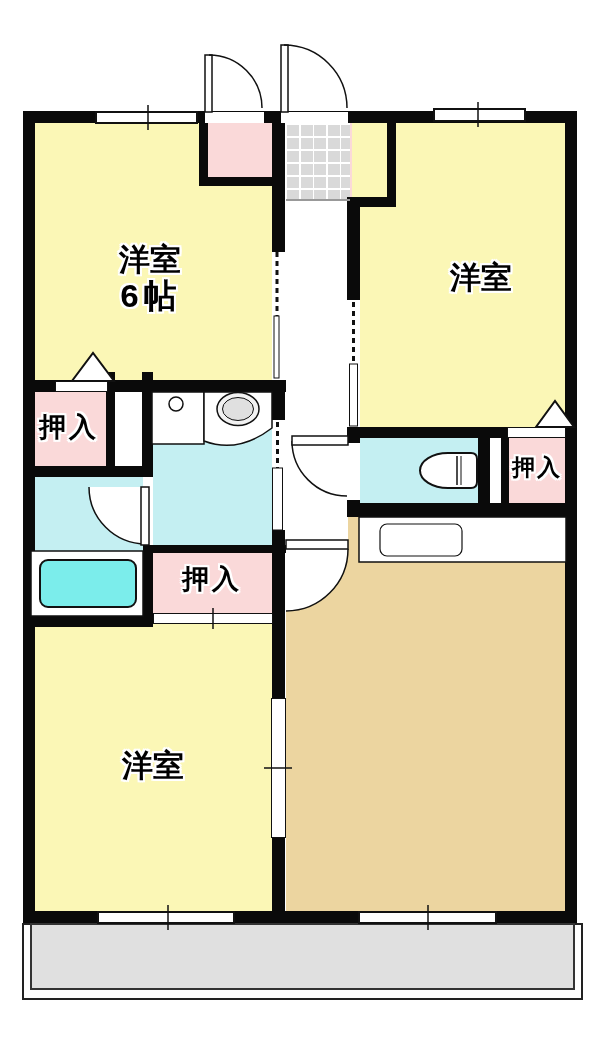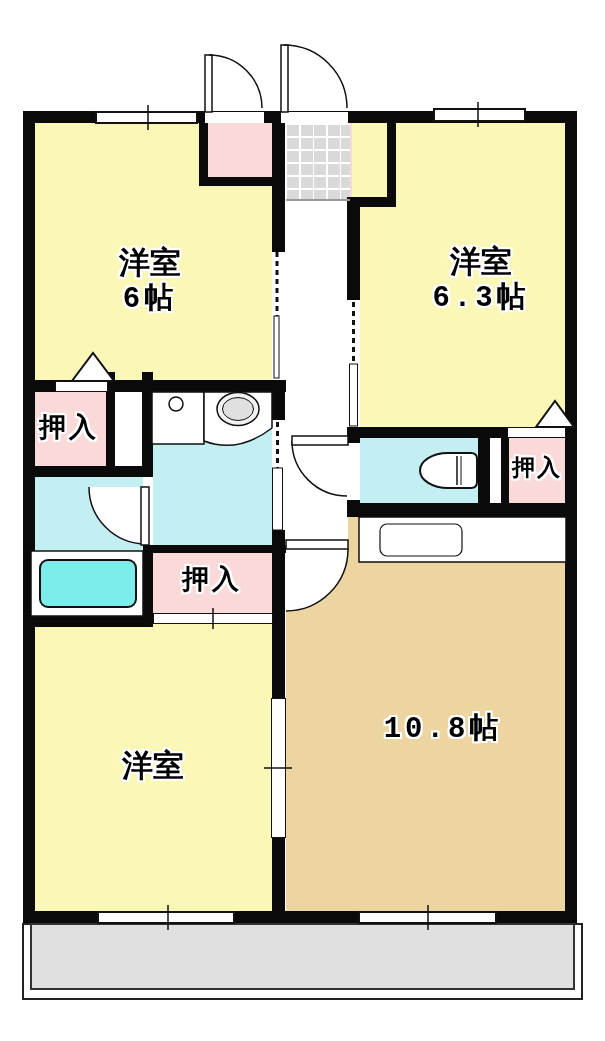"6帖" .lbl .l2 { font-size: 29px -> 33px }
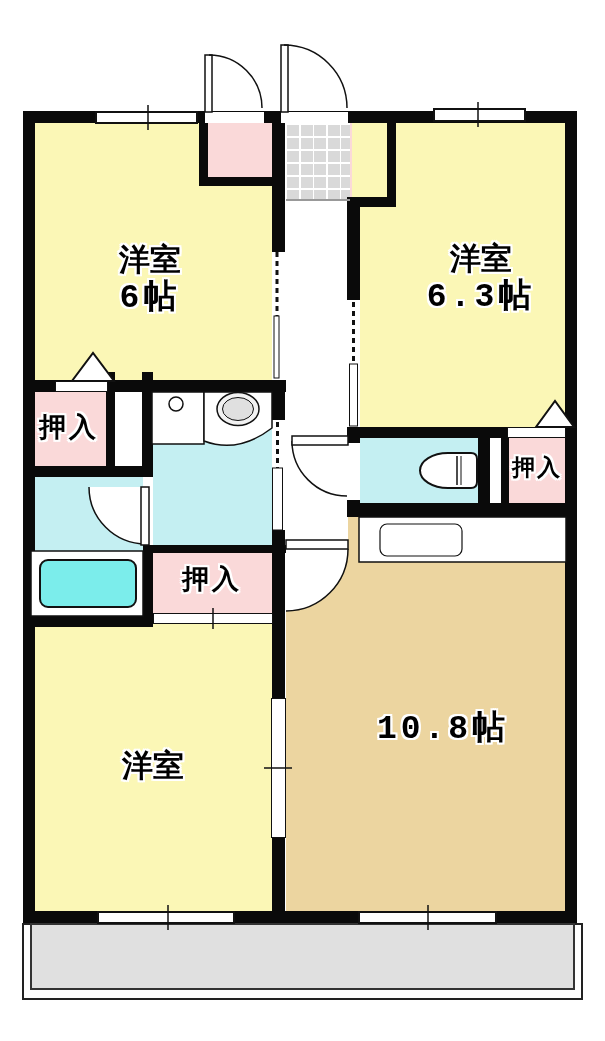"6.3帖" span.l2 { html: <span>6.3帖</span> -> none }
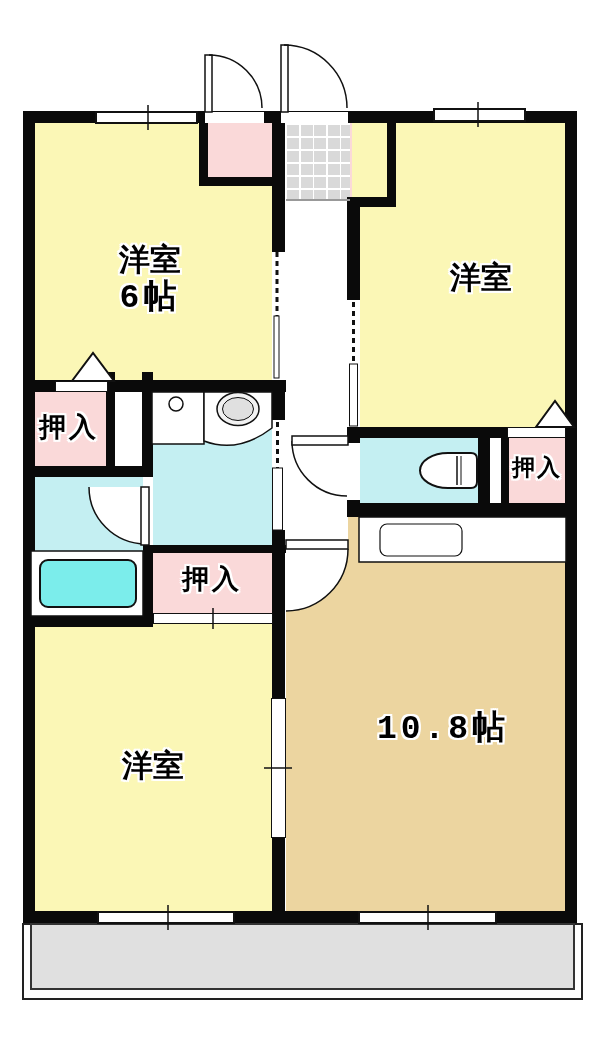"10.8帖" span.l2 { html: <span>10.8帖</span> -> none }
